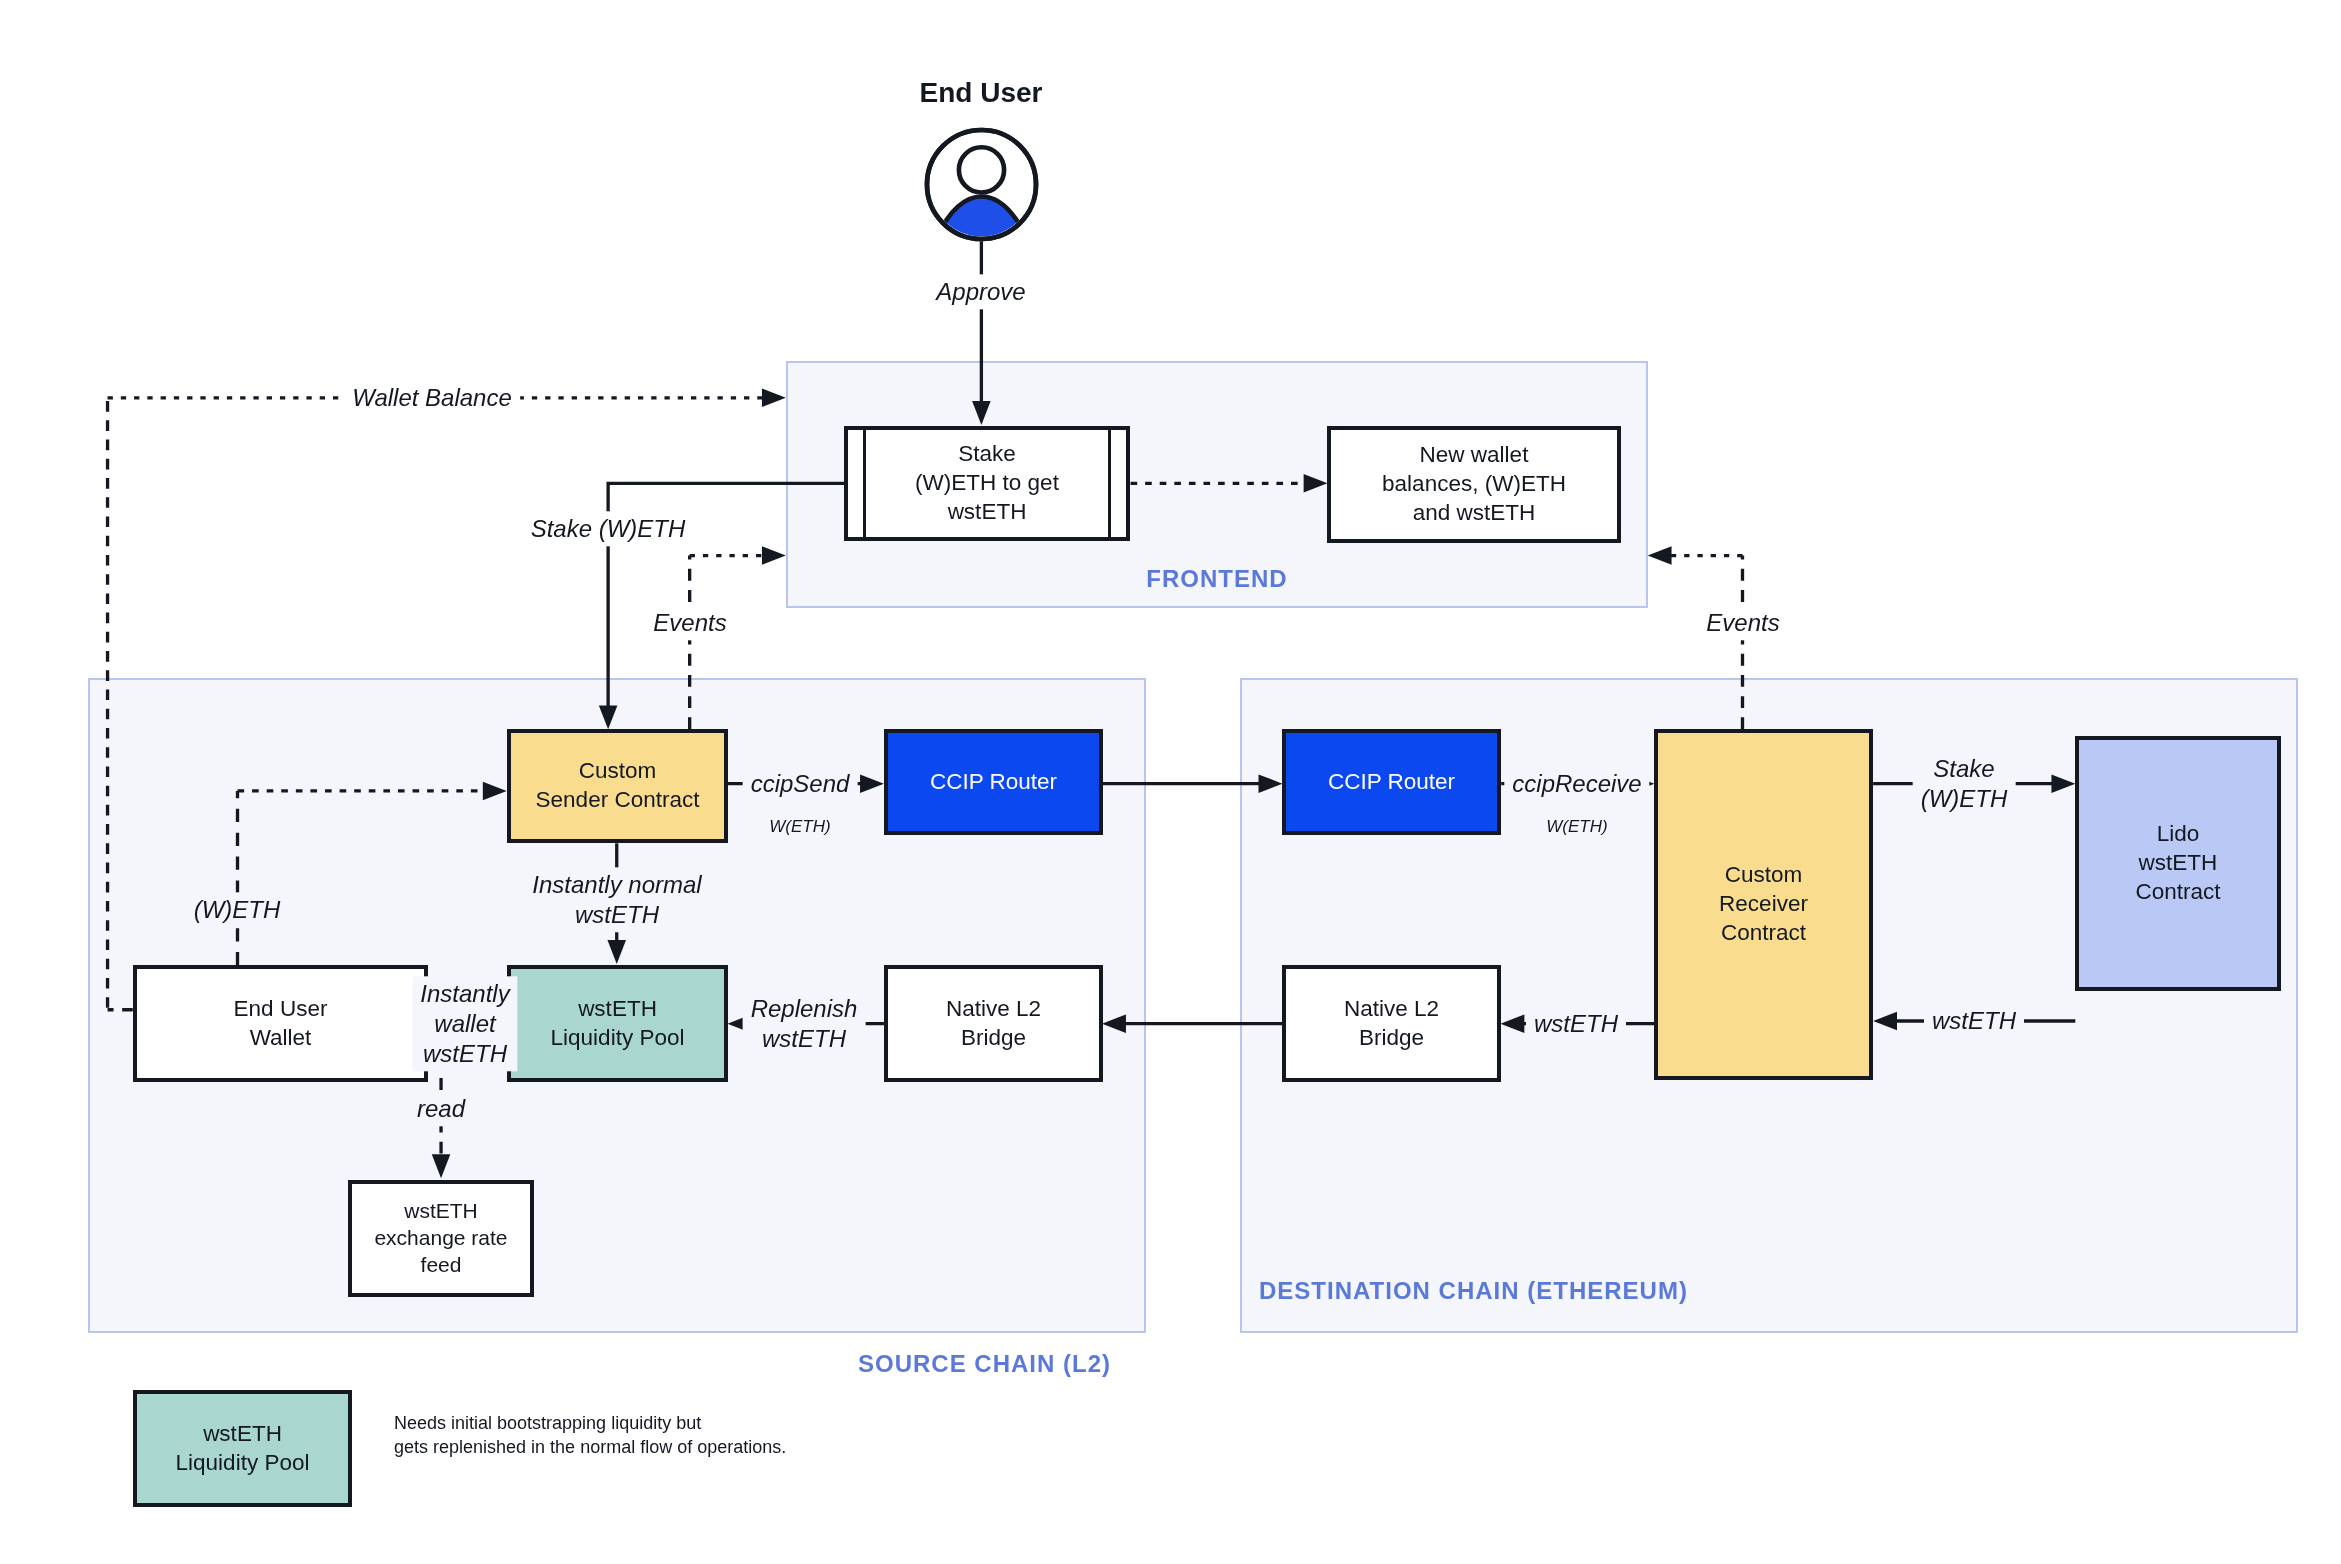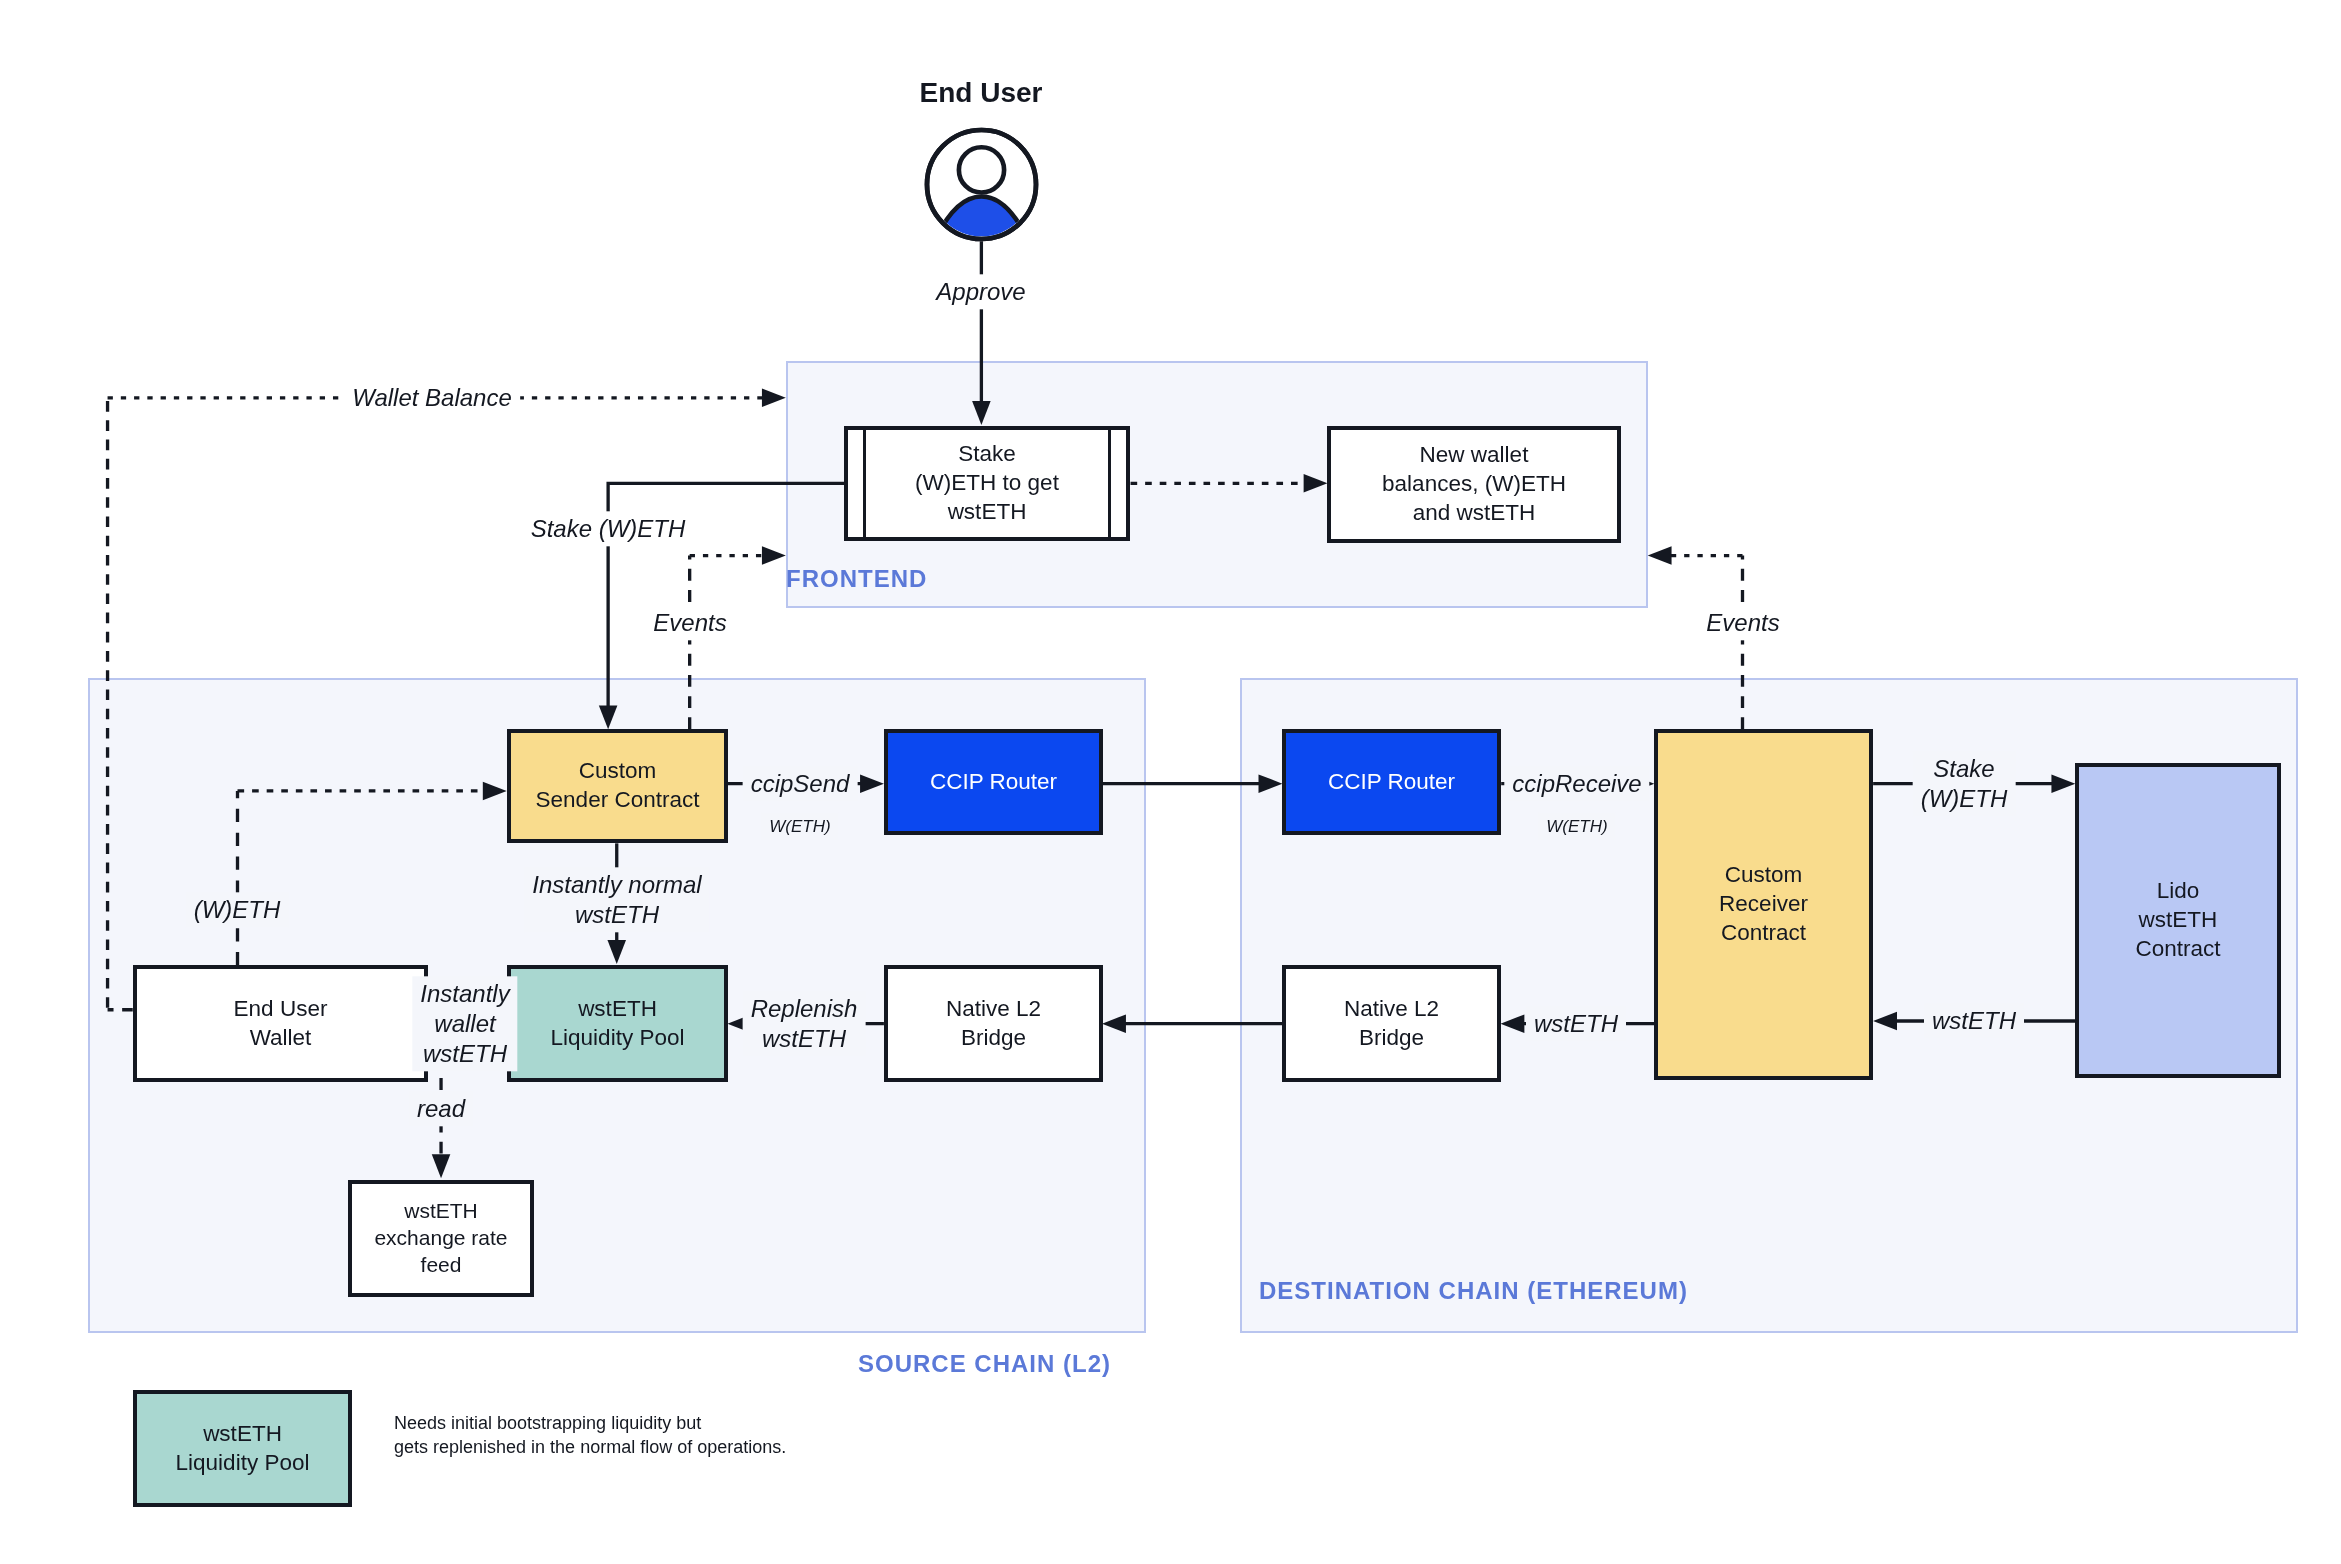"FRONTEND" div.section-label { text-align: none -> center }
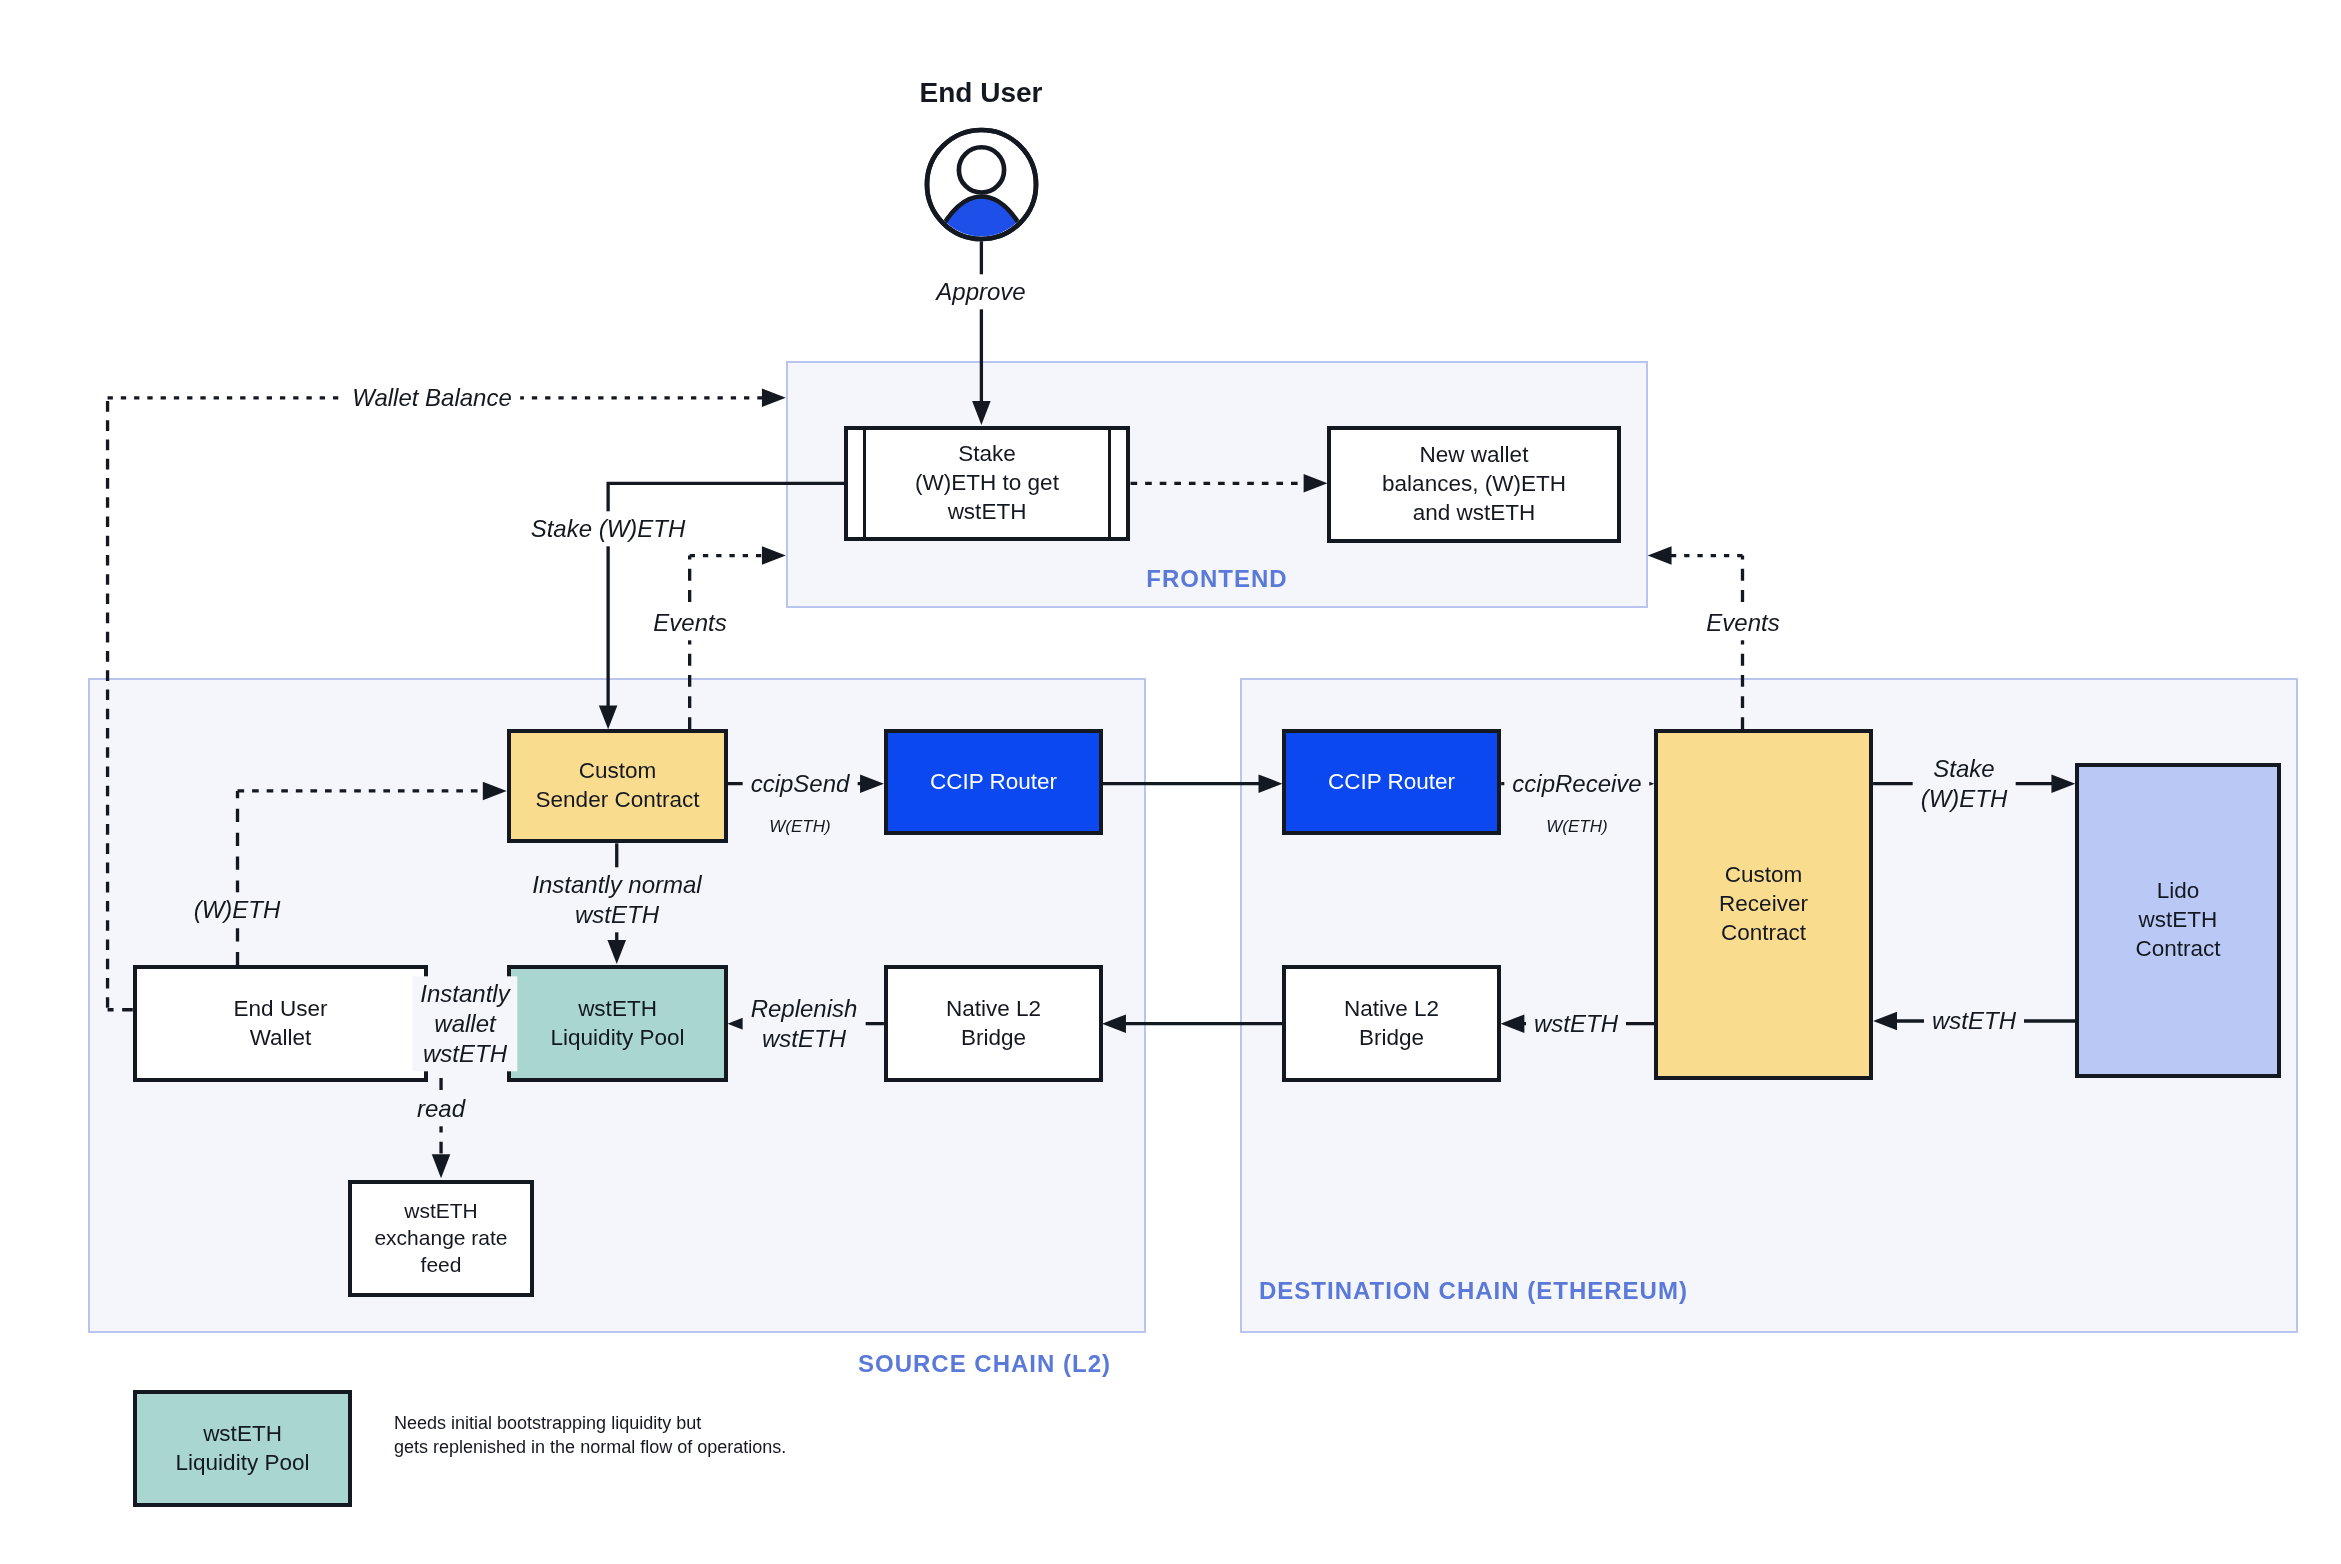"Lido" div.node { height: 315px -> 255px; top: 763px -> 736px }
